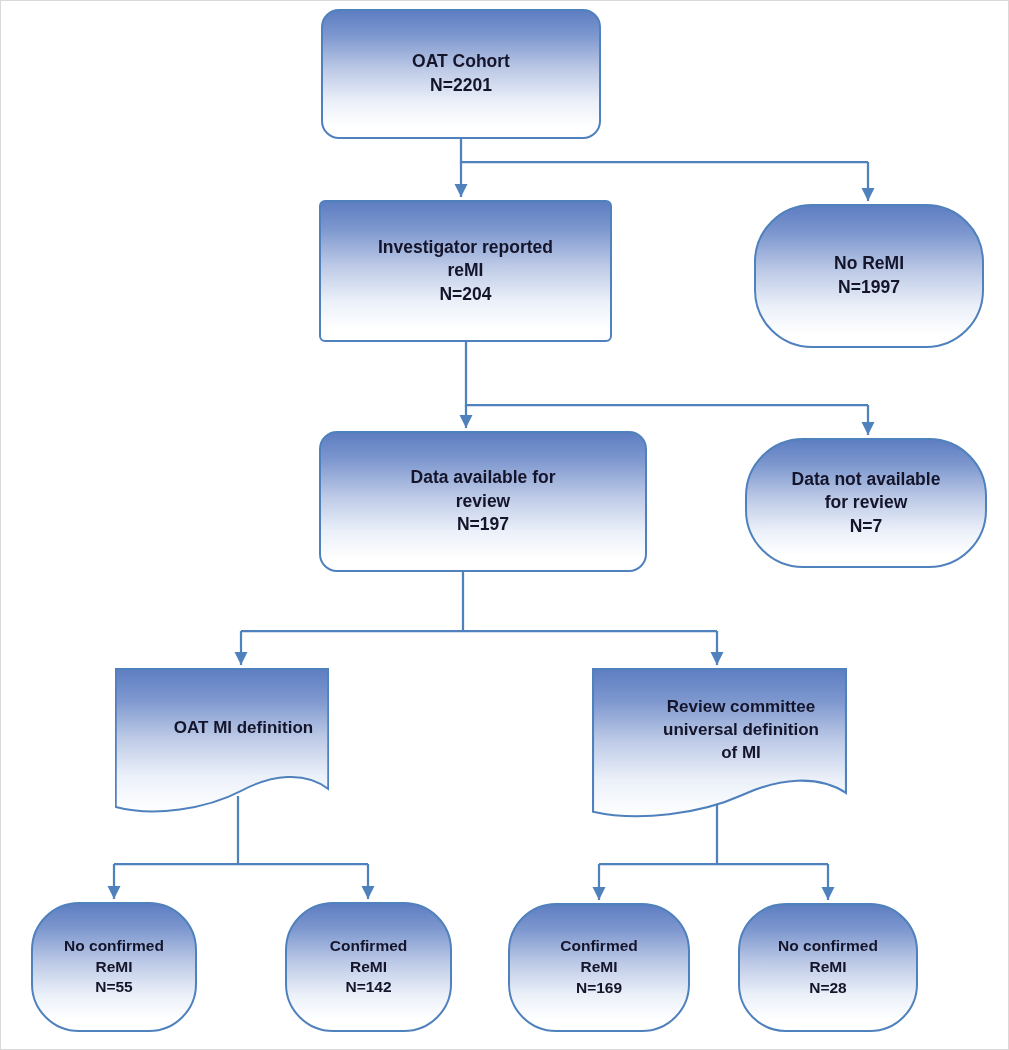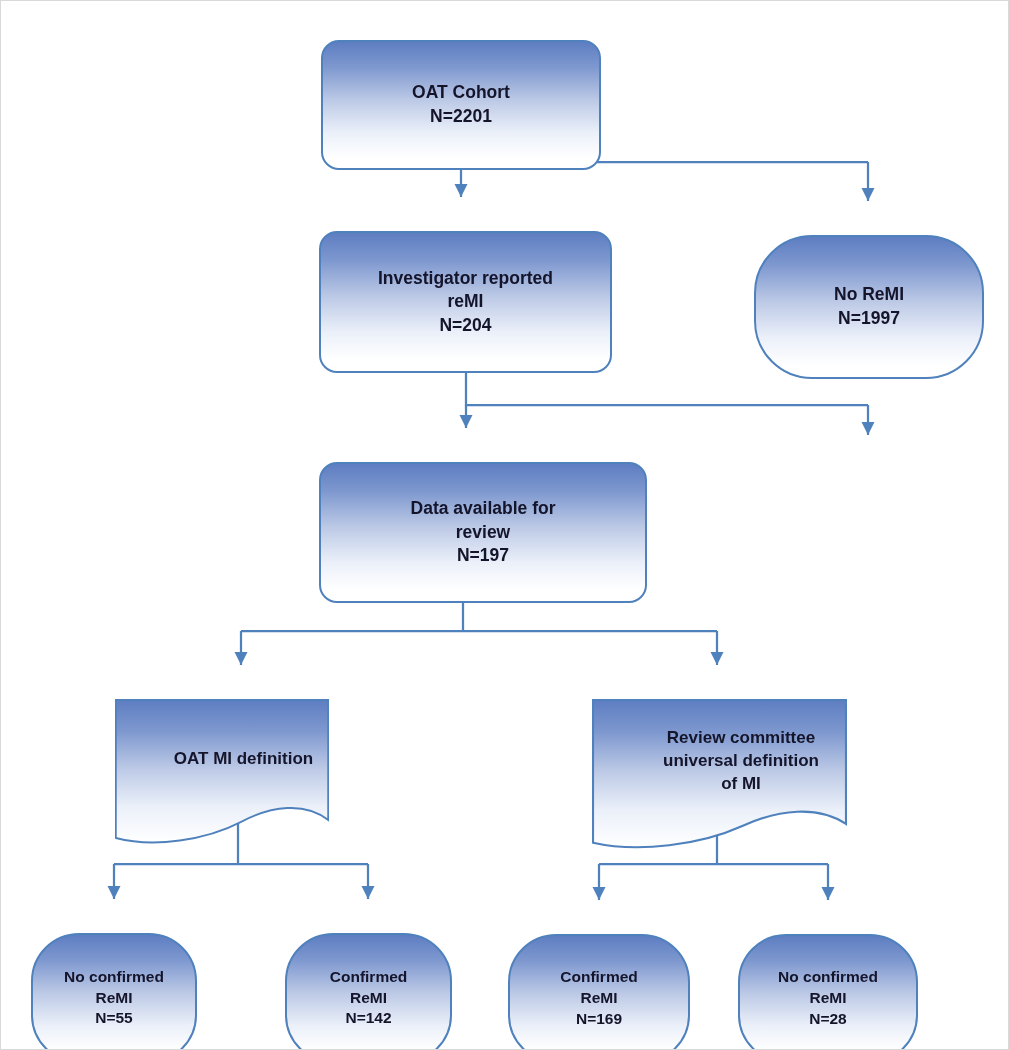"OAT Cohort" .node { margin-top: 31px -> none }
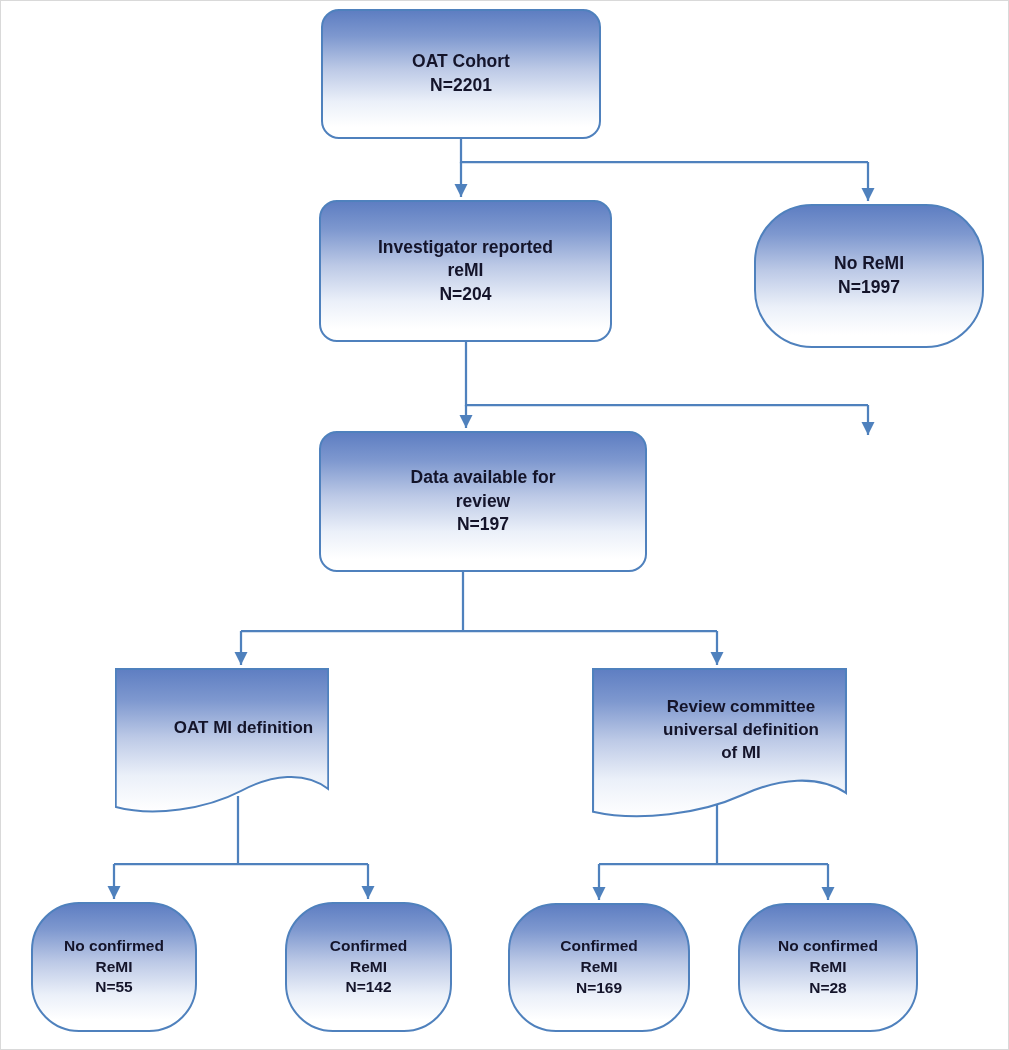"Investigator reported" div.node { border-radius: none -> 6px }
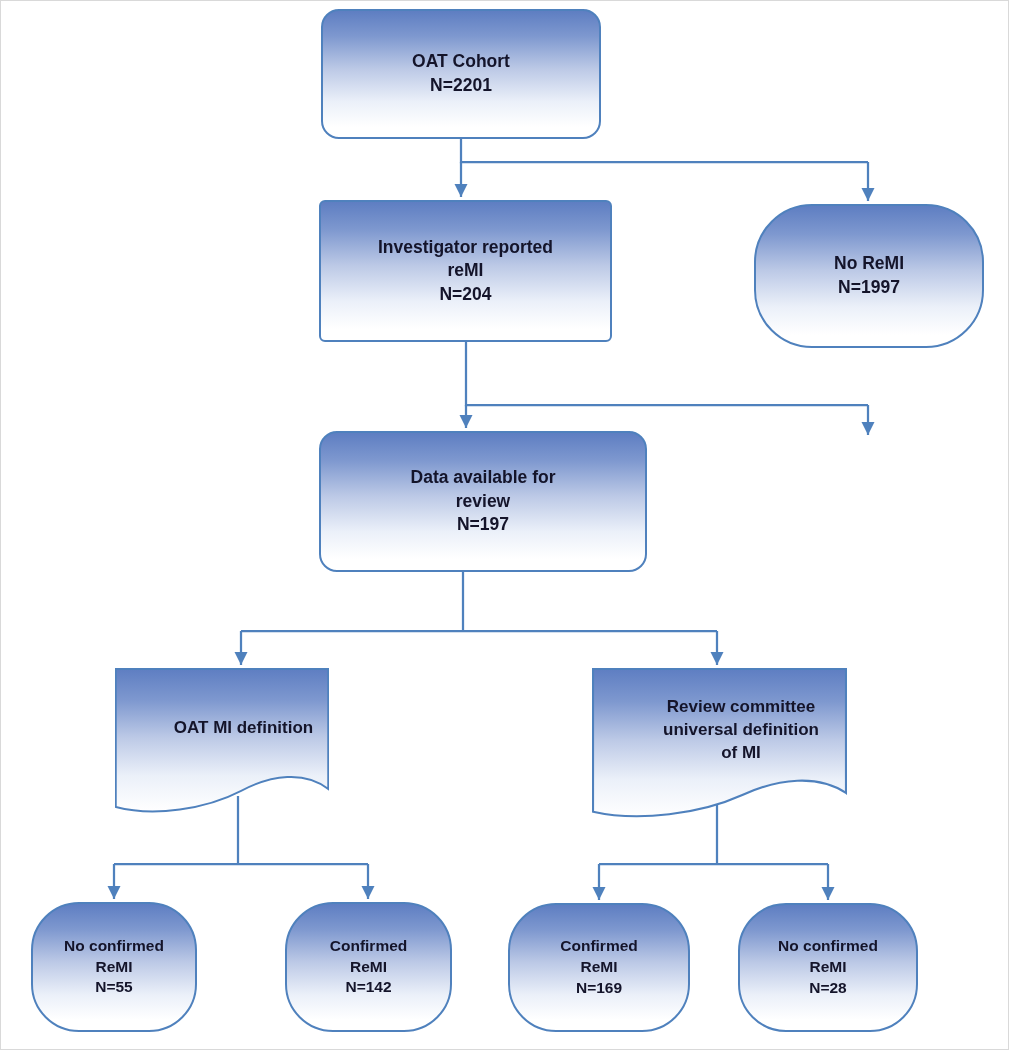"Data not available" div.node { html: none -> <div> <span>Data not available for review N=7</span> </div> }
